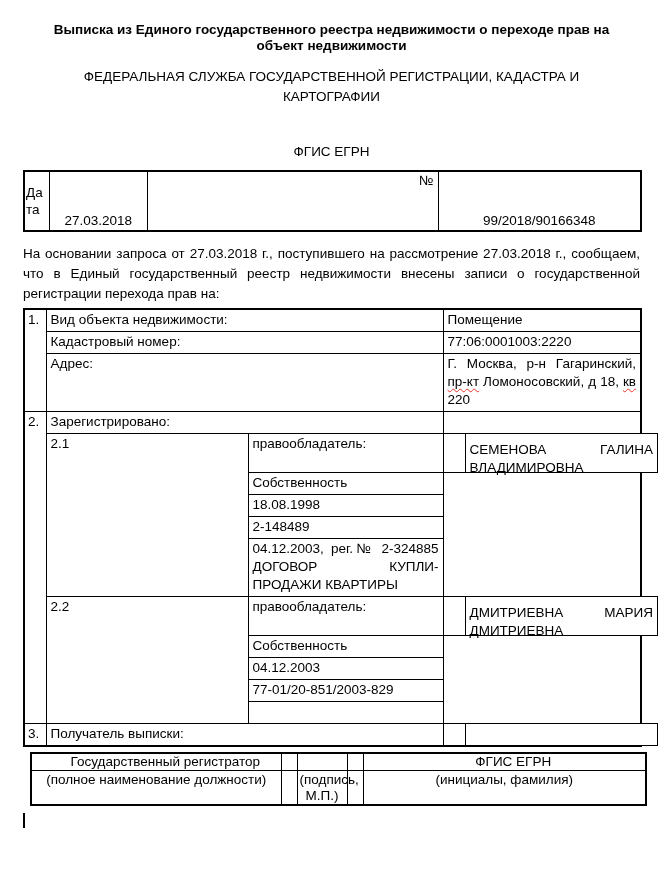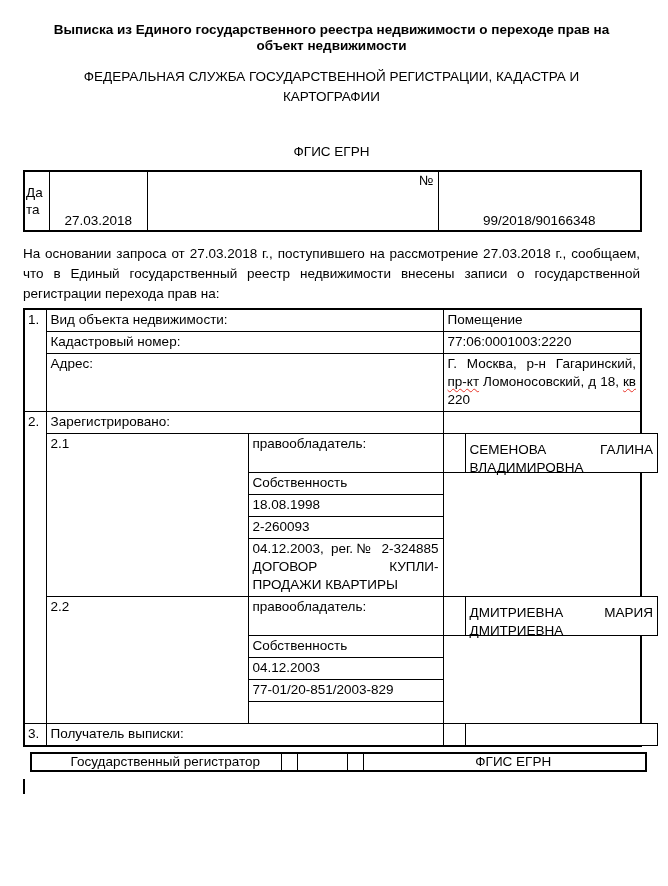"2-260093" td { text: 2-260093 -> 2-148489 }
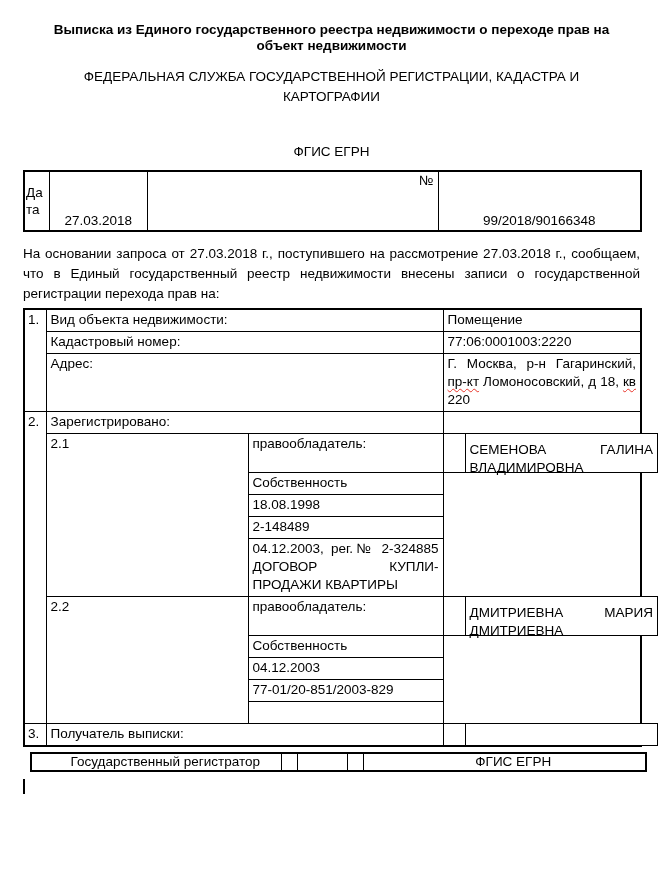"(полное наименование должности)" tr.r2 { html: none -> <tr> <td>(полное наименование должности)</td> <td></td> <td>(подпись, М.П.)</td> <td></td> <td>(инициалы, фамилия)</td> </tr> }
